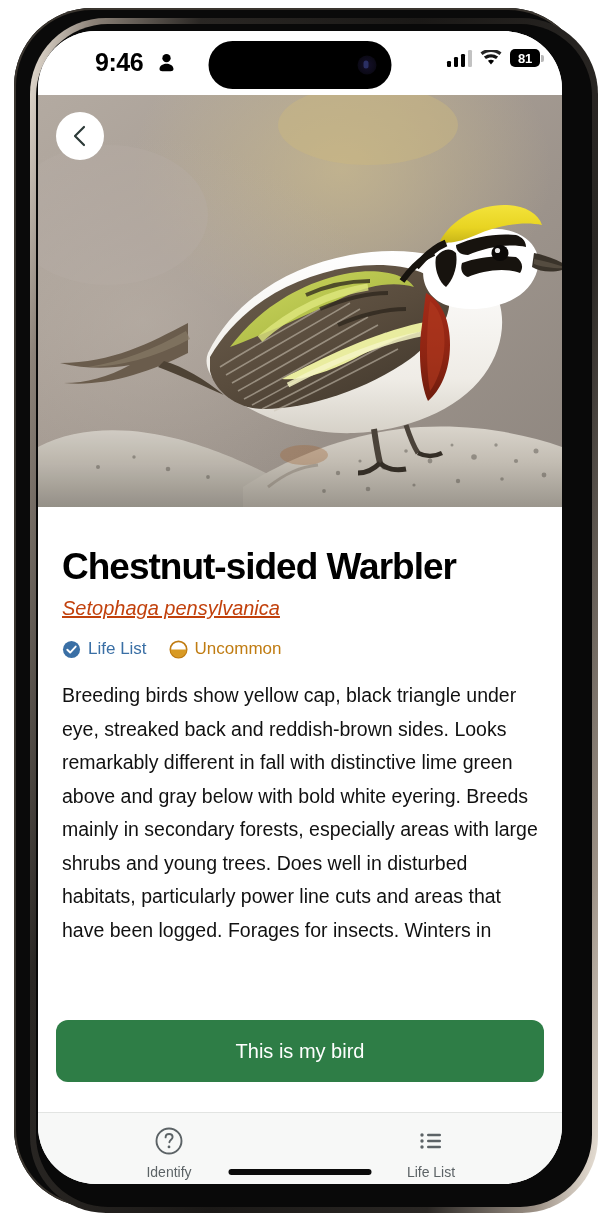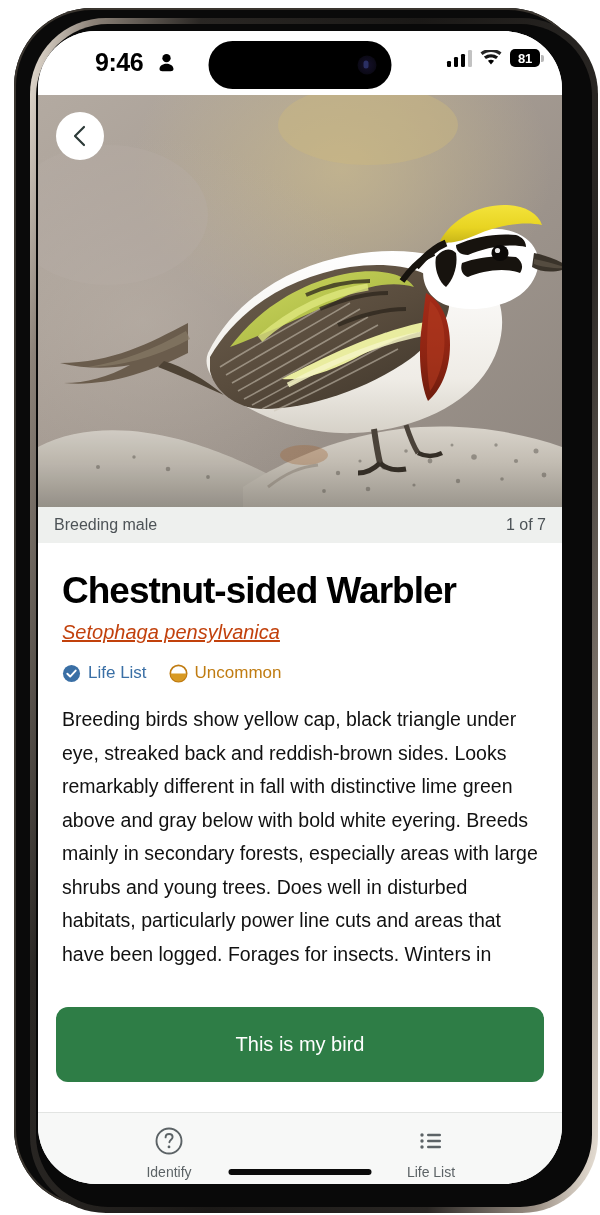"Breeding male" div { html: <div> <span>Breeding male</span> <span>1 of 7</span> </div> -> none }
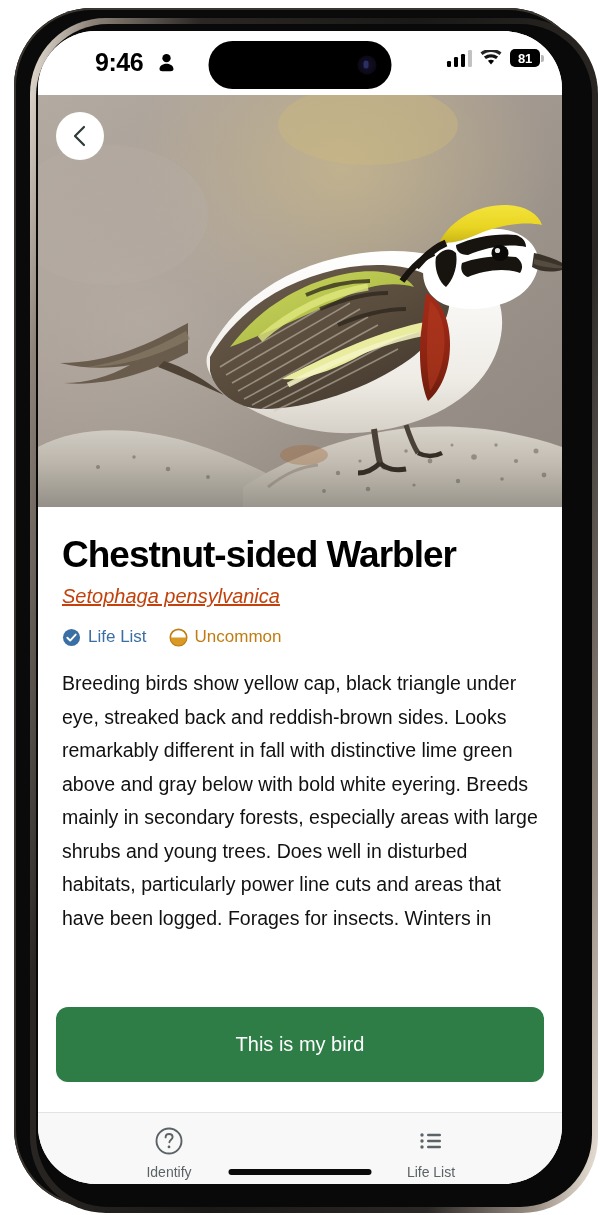"Chestnut-sided Warbler" #species-name { margin-top: none -> 12px }
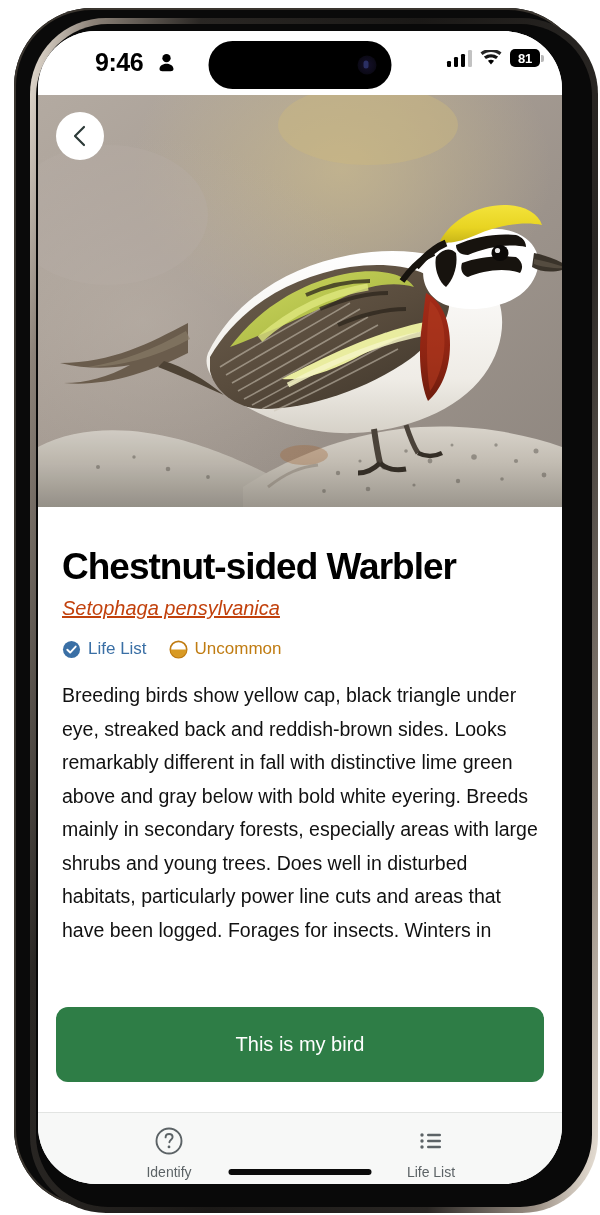"This is my bird" #cta-button { height: 75px -> 62px }
